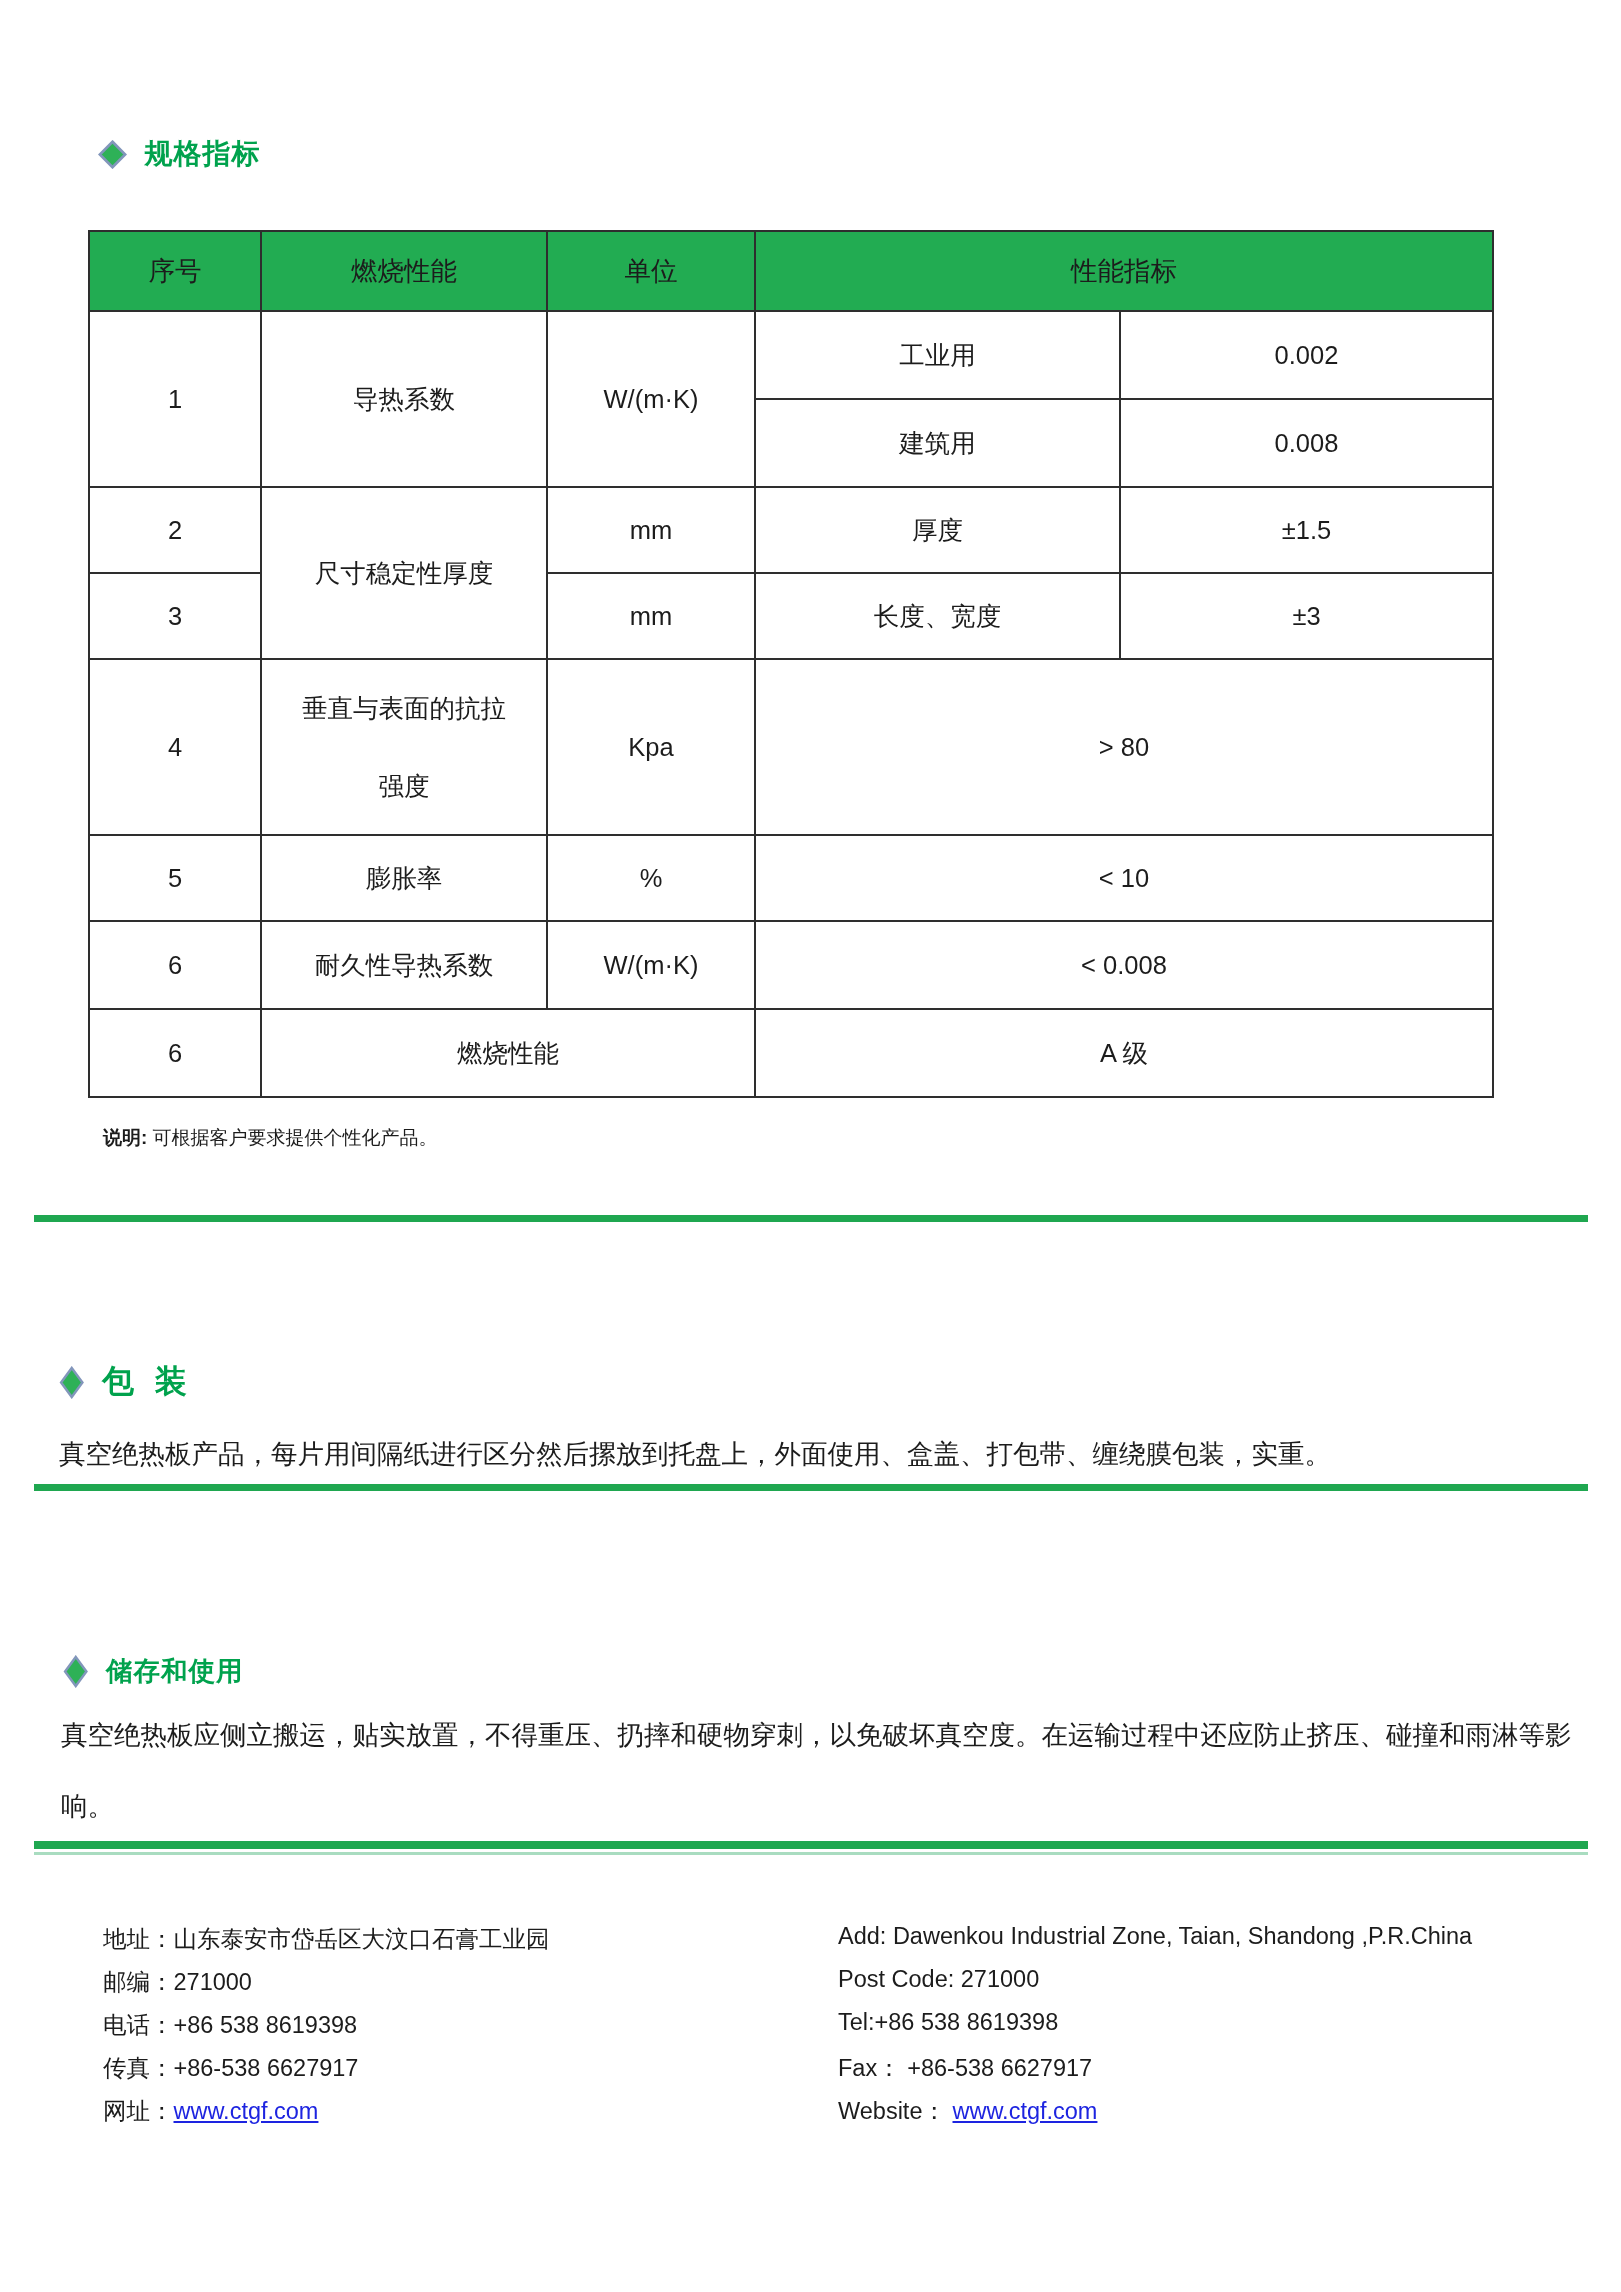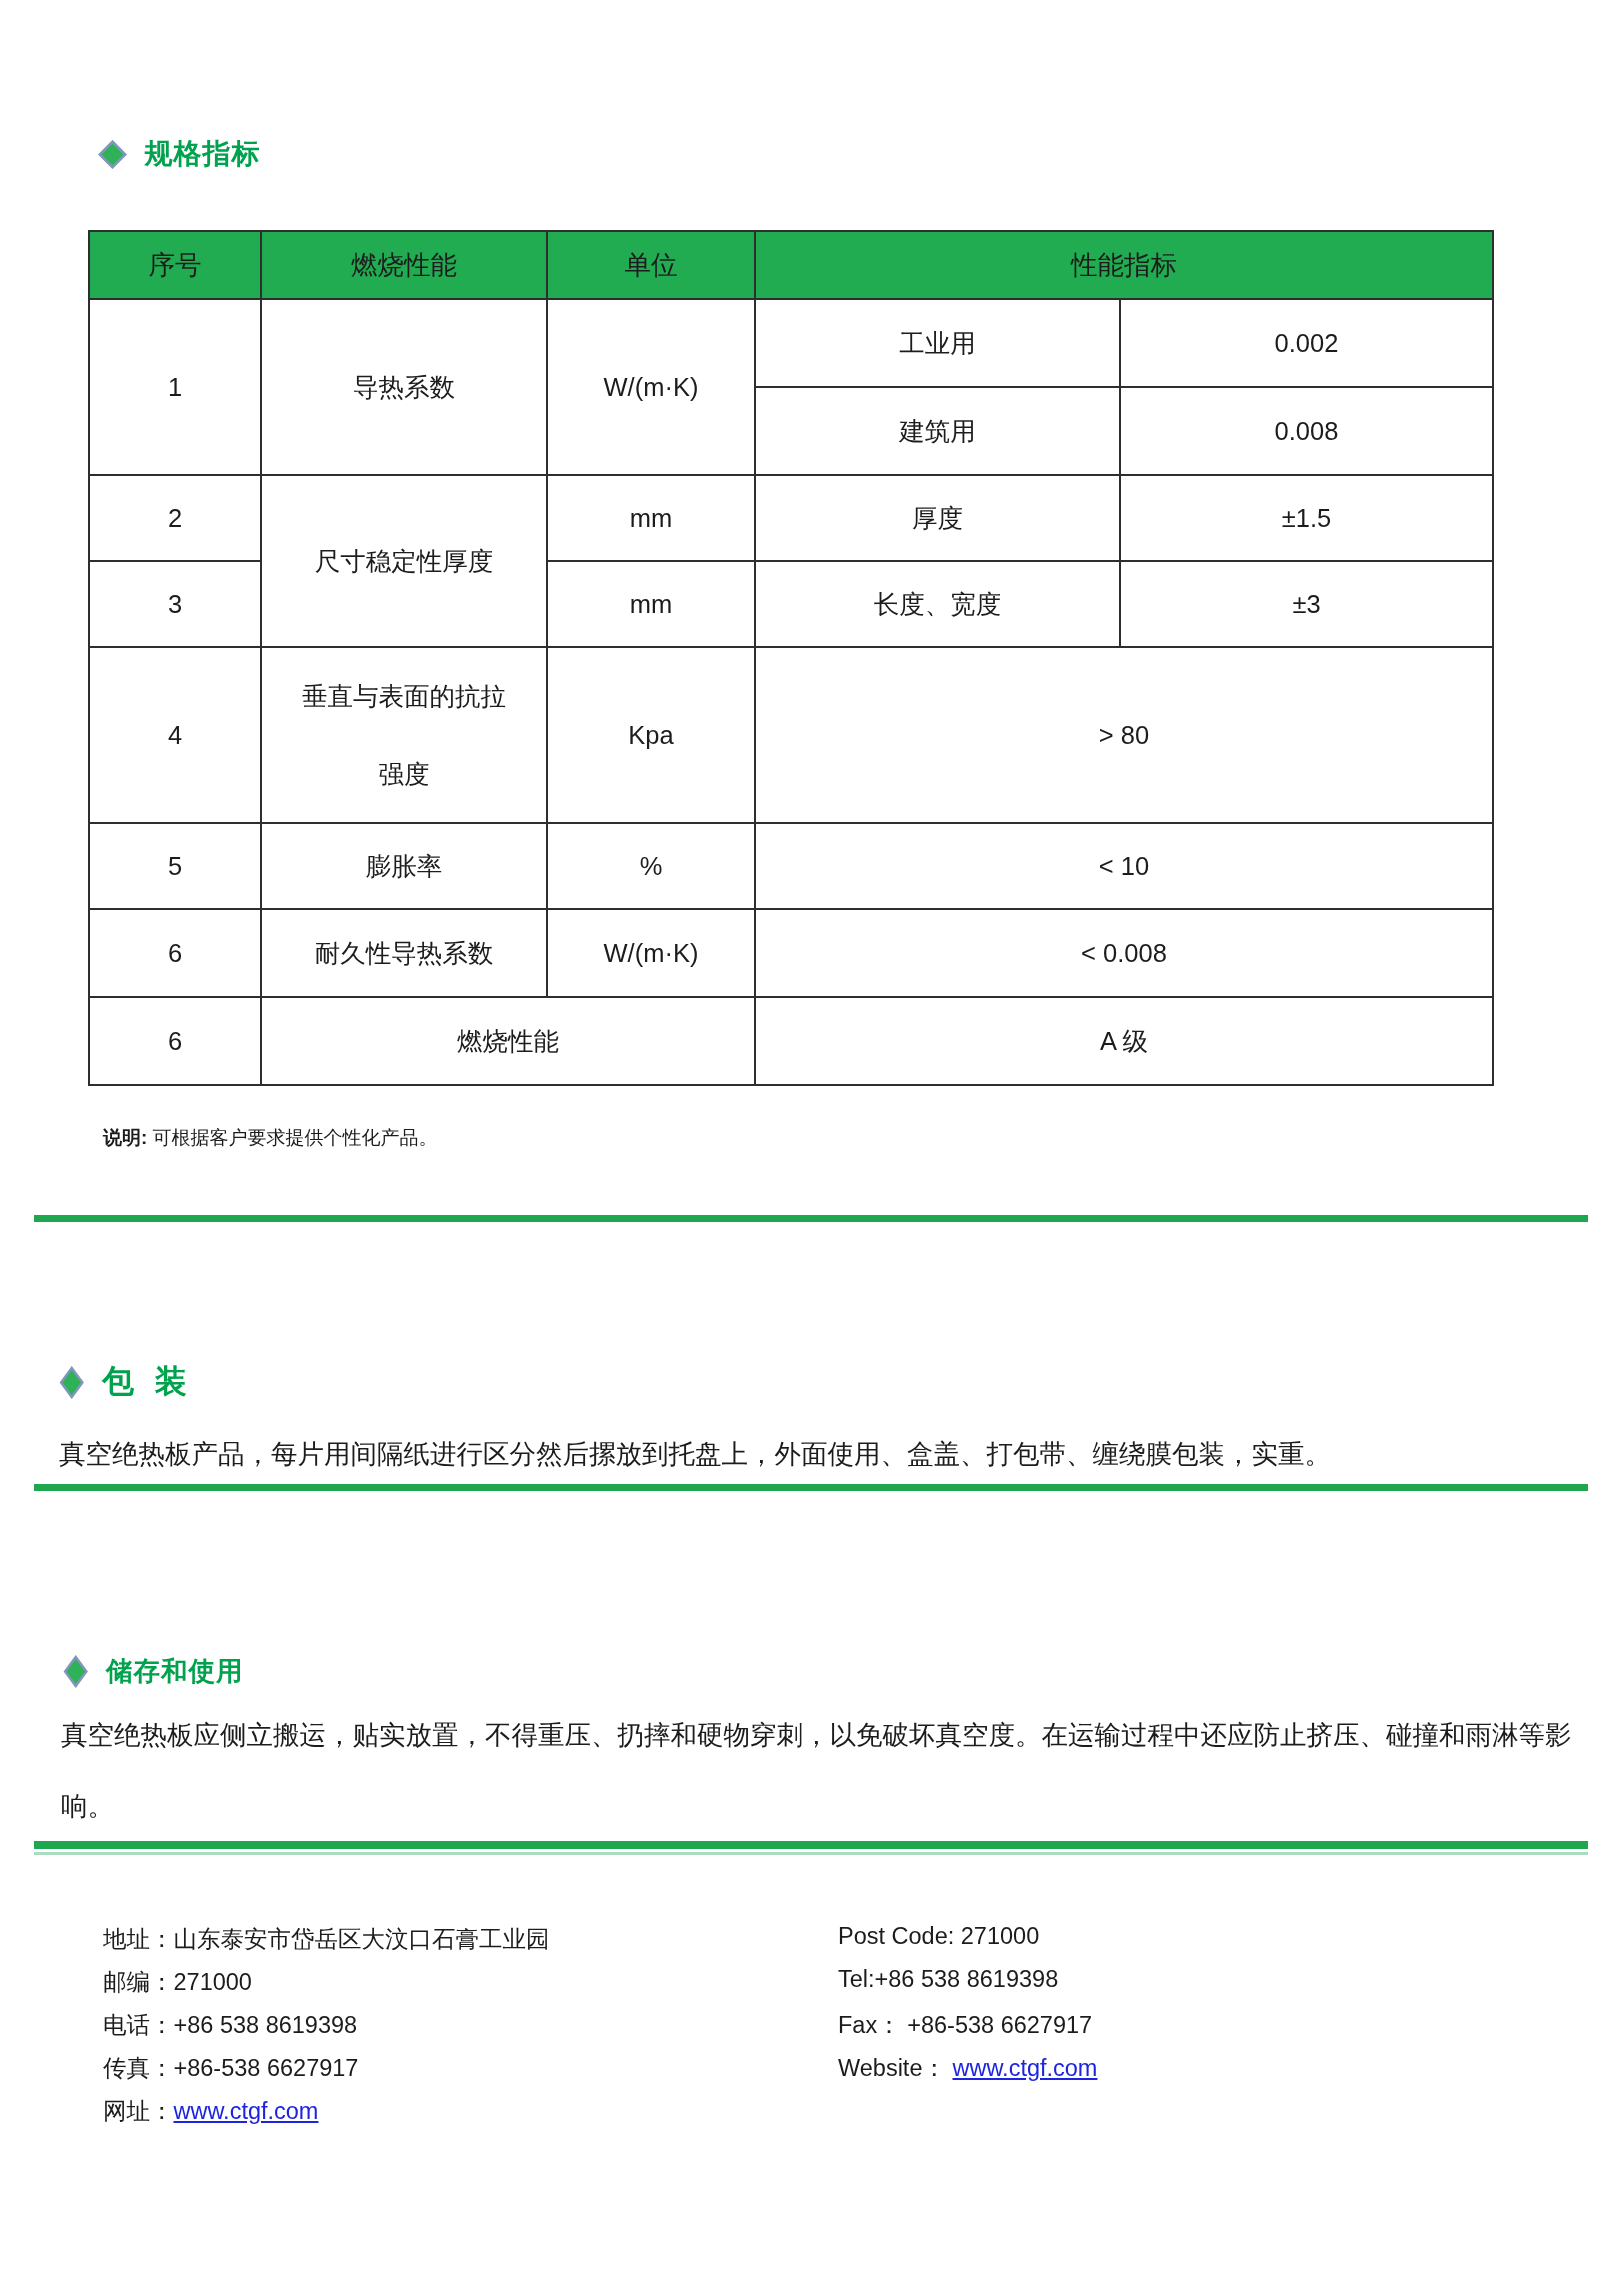"序号" table.params th { height: 68px -> 80px }
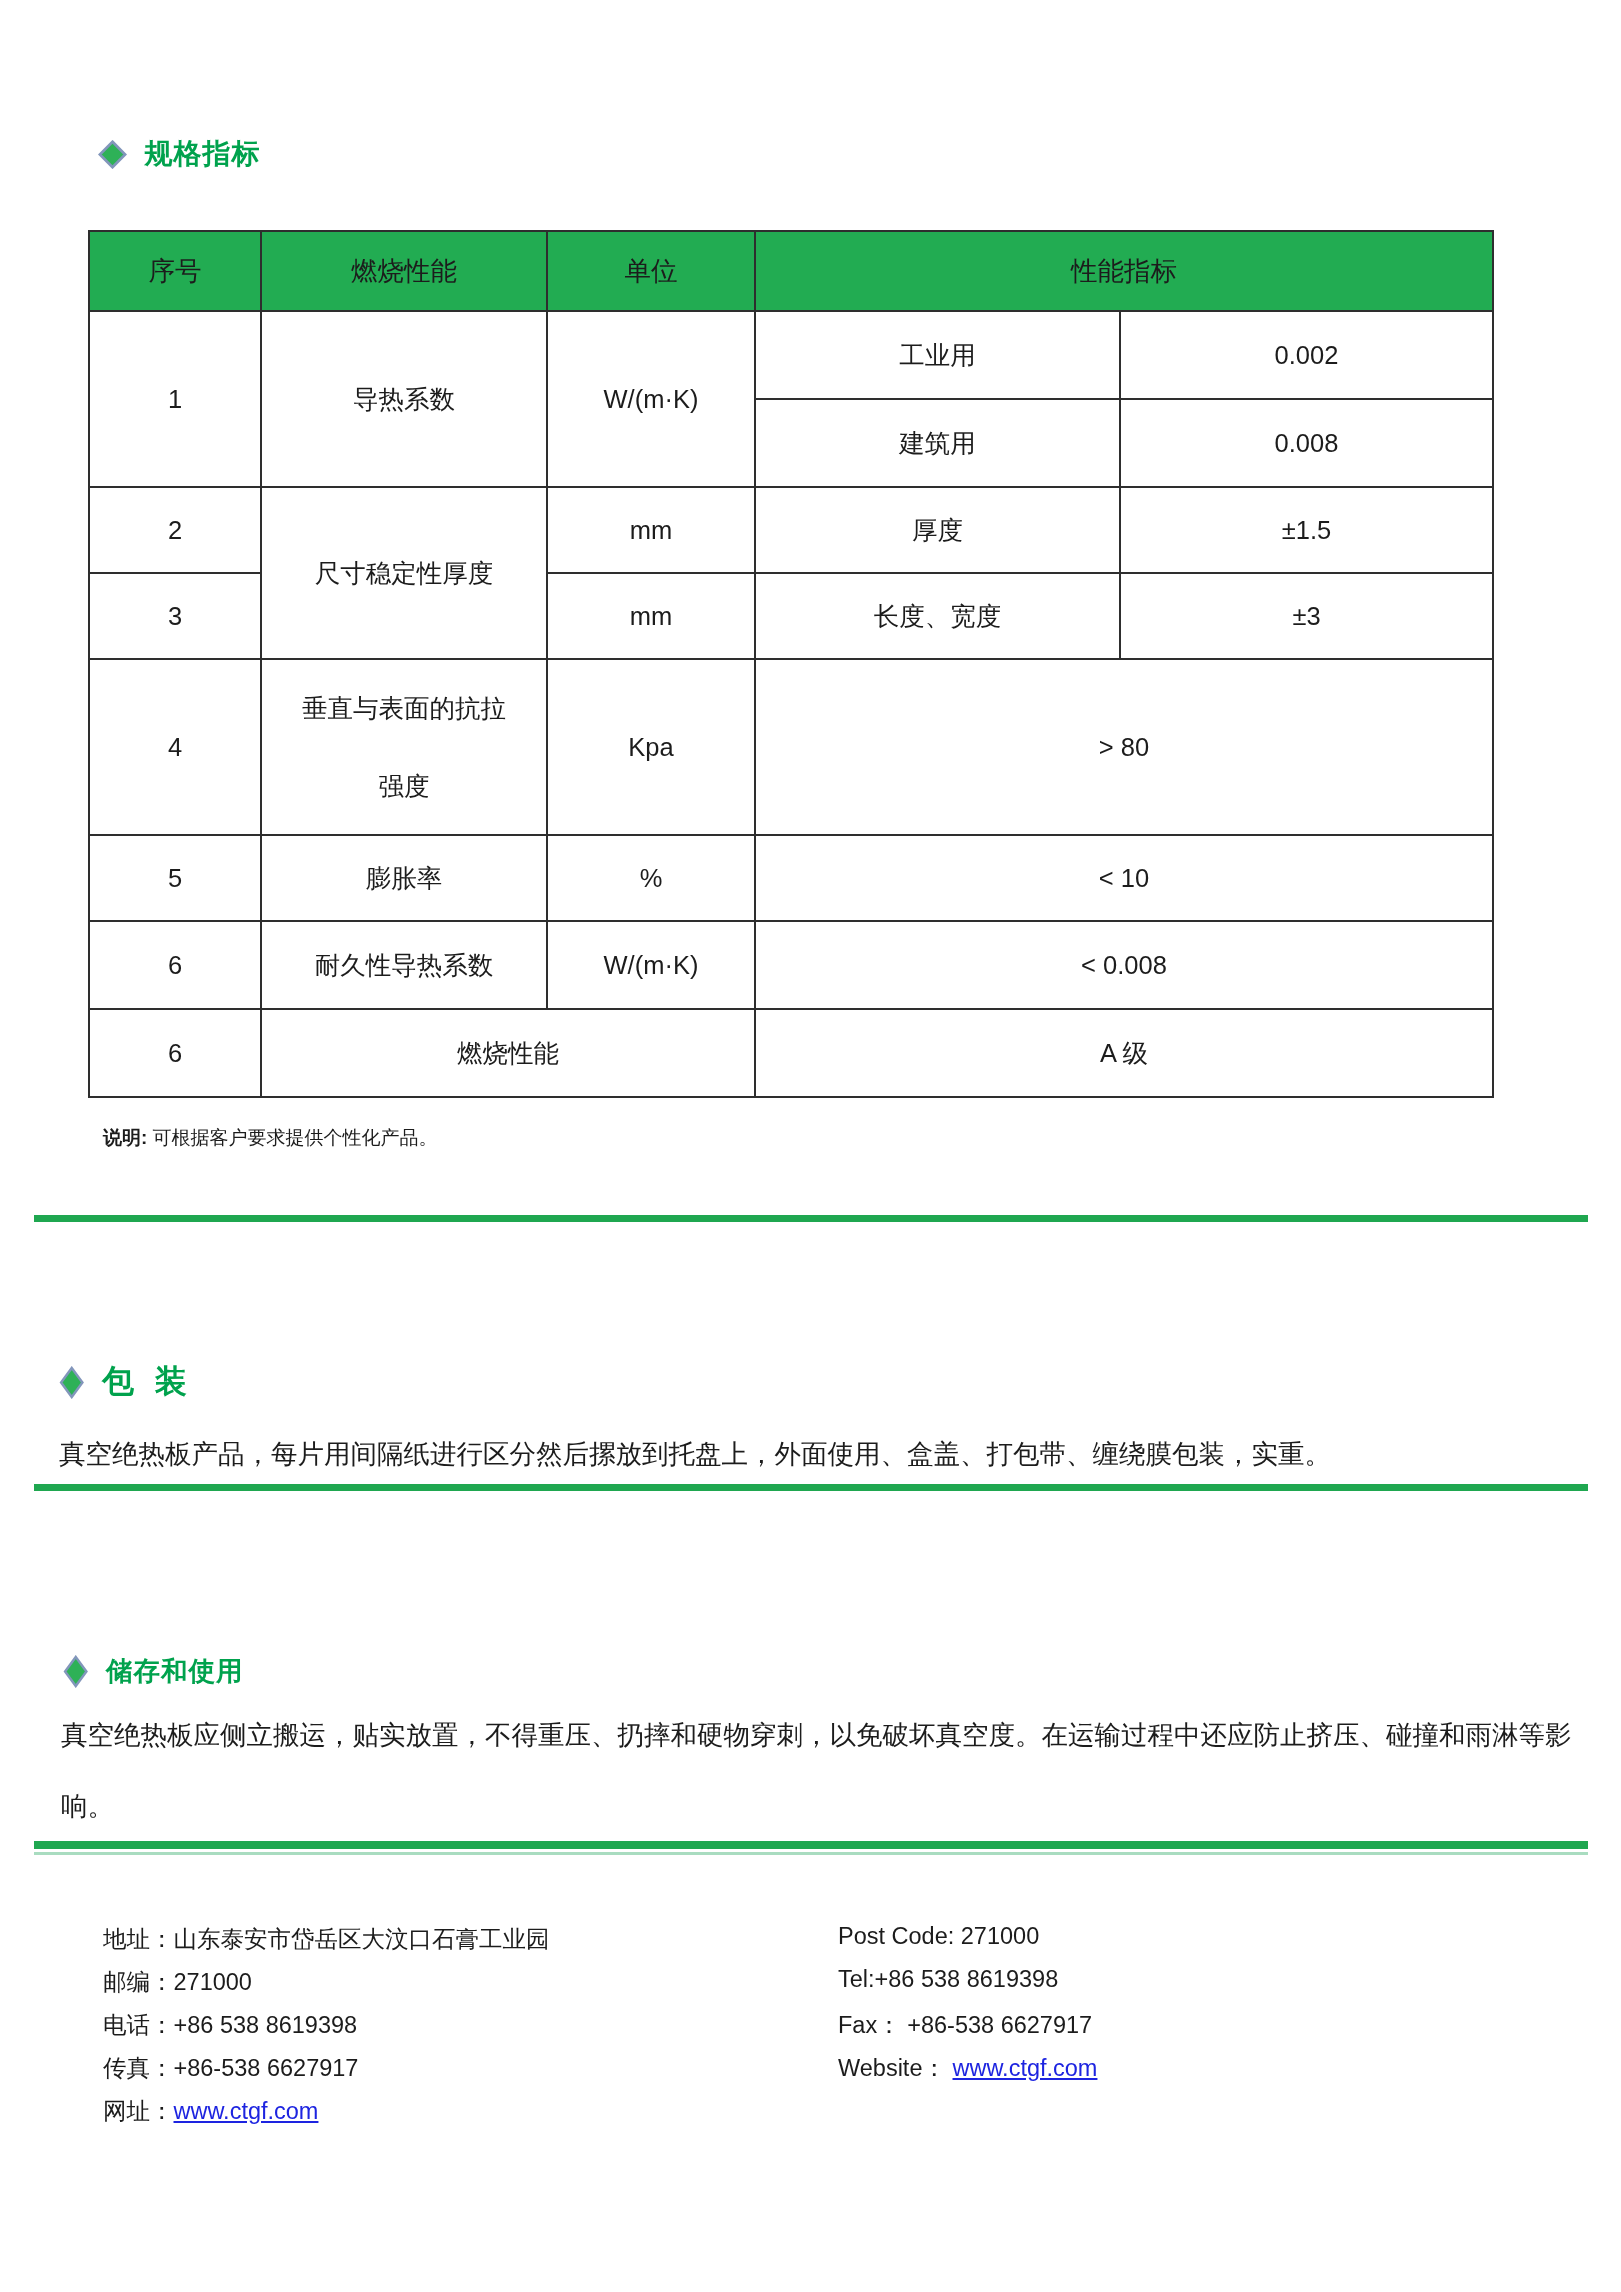"Add:" div.footer-line { html: none -> <div> <span>Add: </span> <span>Dawenkou Industrial Zone, Taian, Shandong ,P.R.China</span> </div> }
